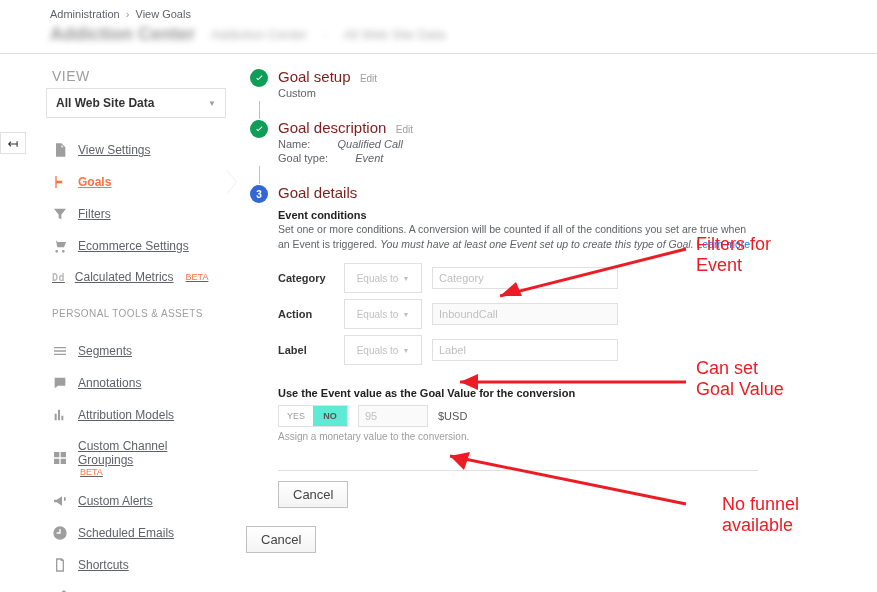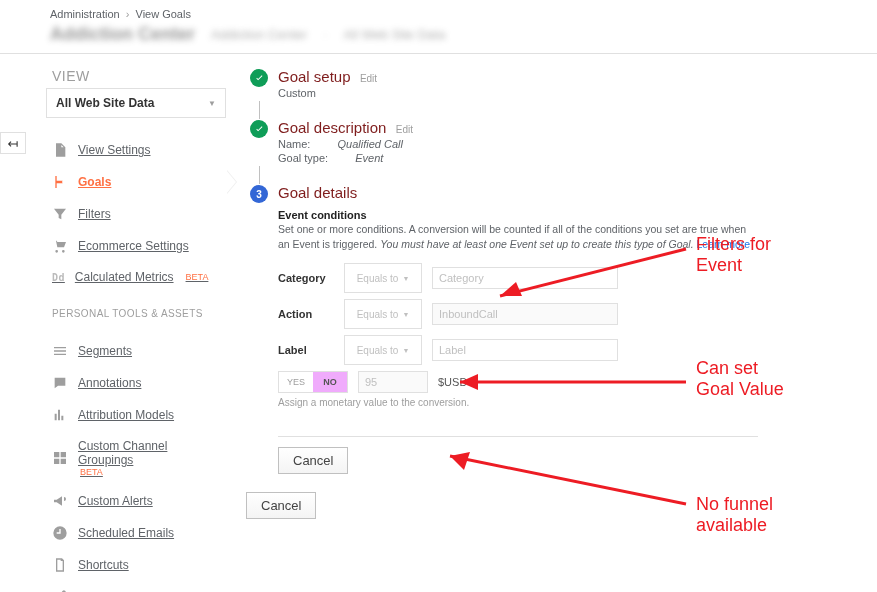"Use the Event value as" div.use-h { html: none -> <div>Use the Event value as the Goal Value for the conversion</div> }
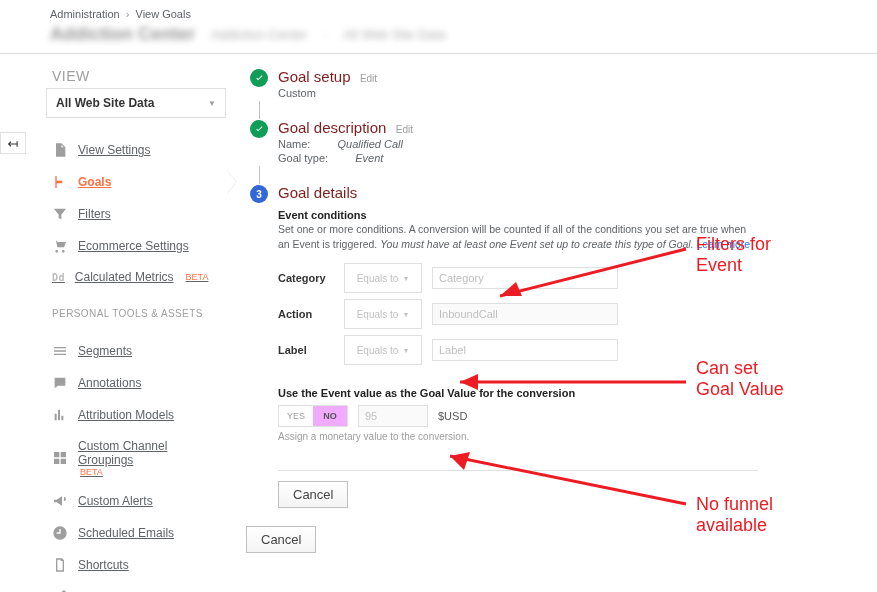"NO" .tog .seg.on { background: #f0abfc -> #5eead4 }
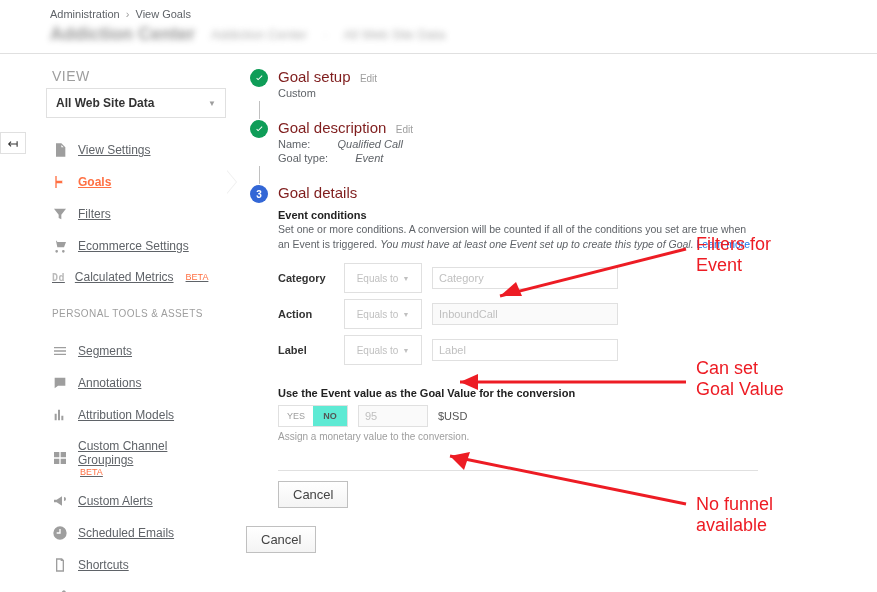"No funnel" div.anno { left: 470px -> 496px }
